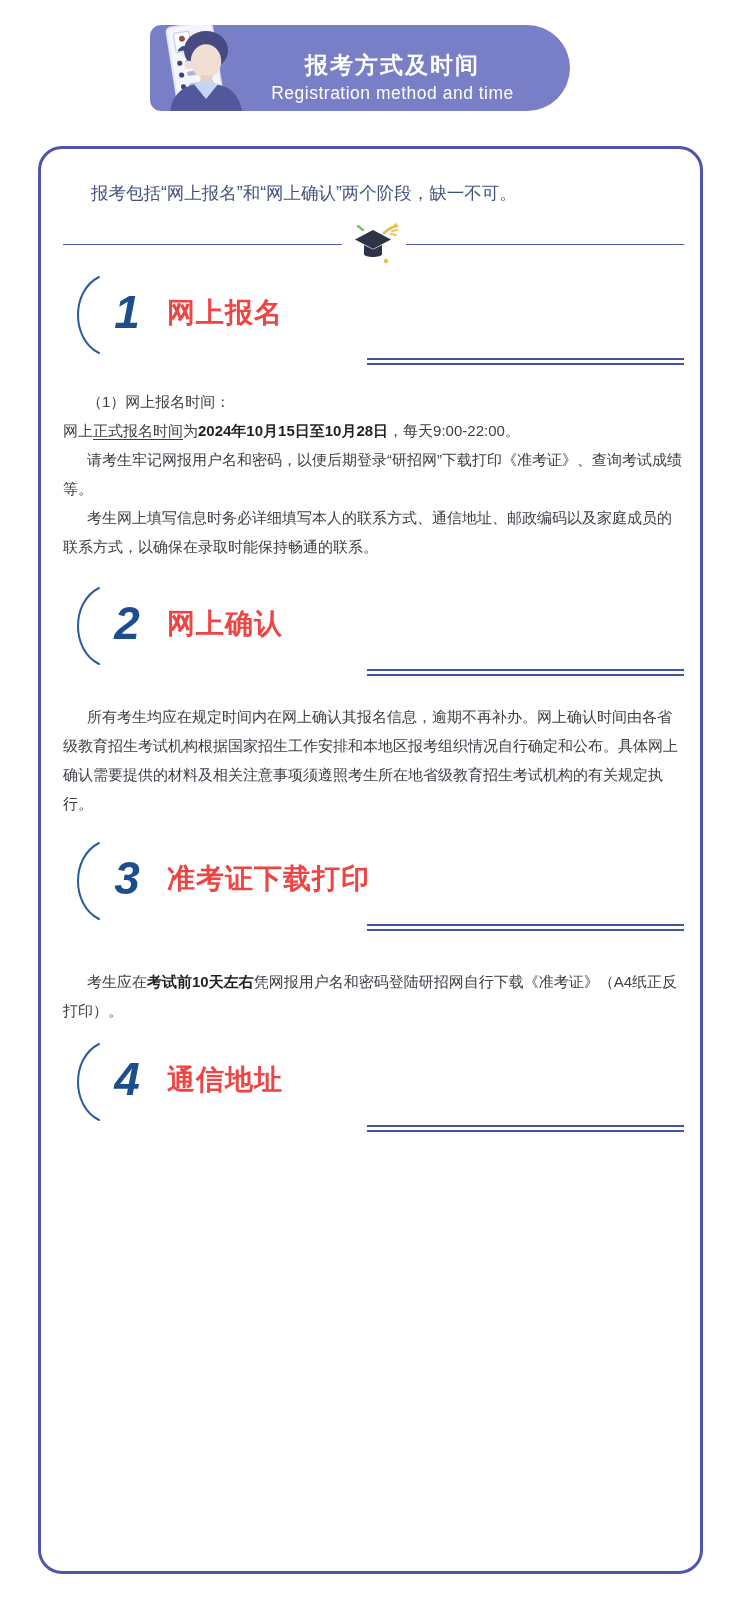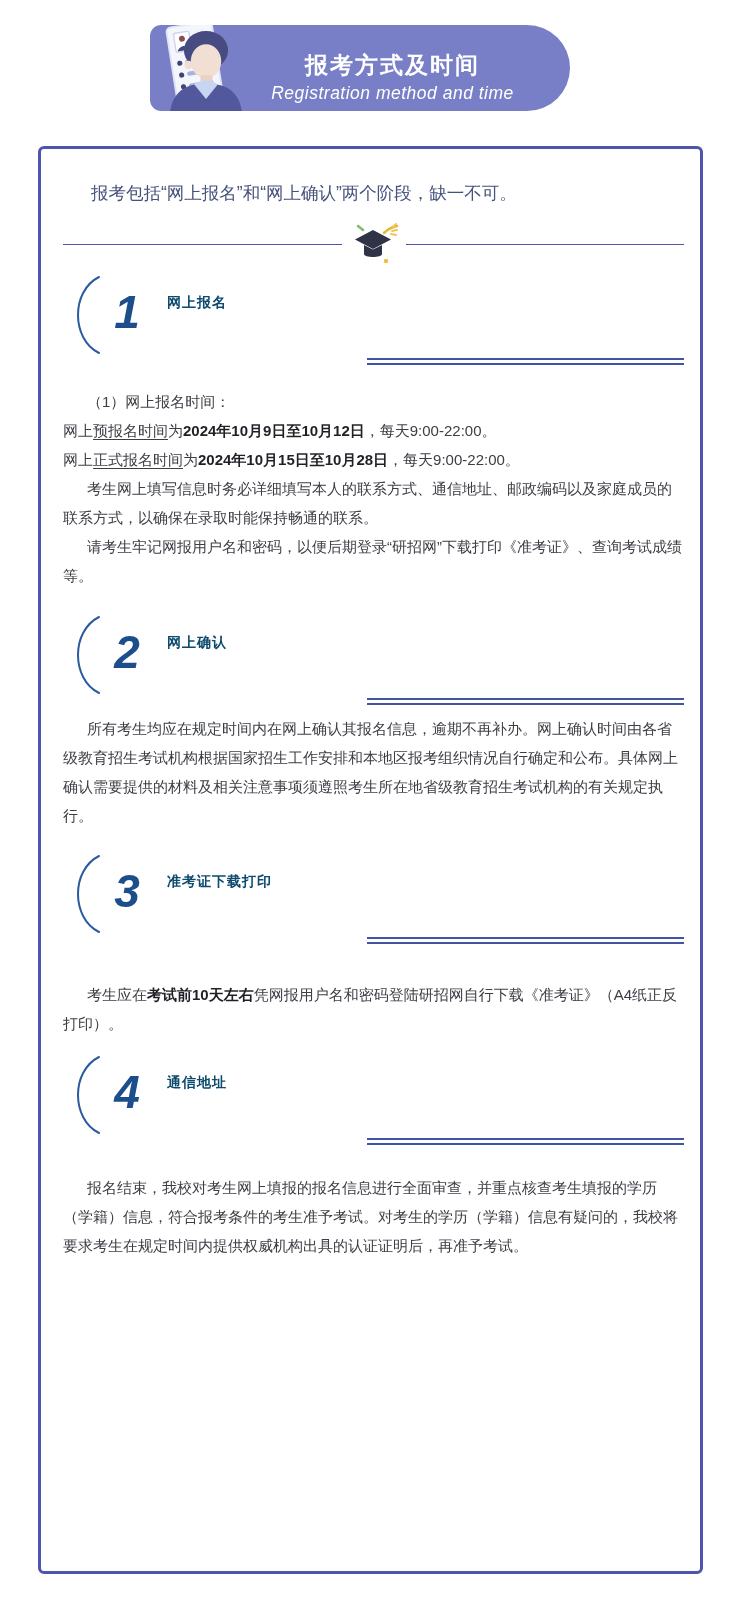"Registration method and time" .banner-subtitle { font-style: italic -> none }
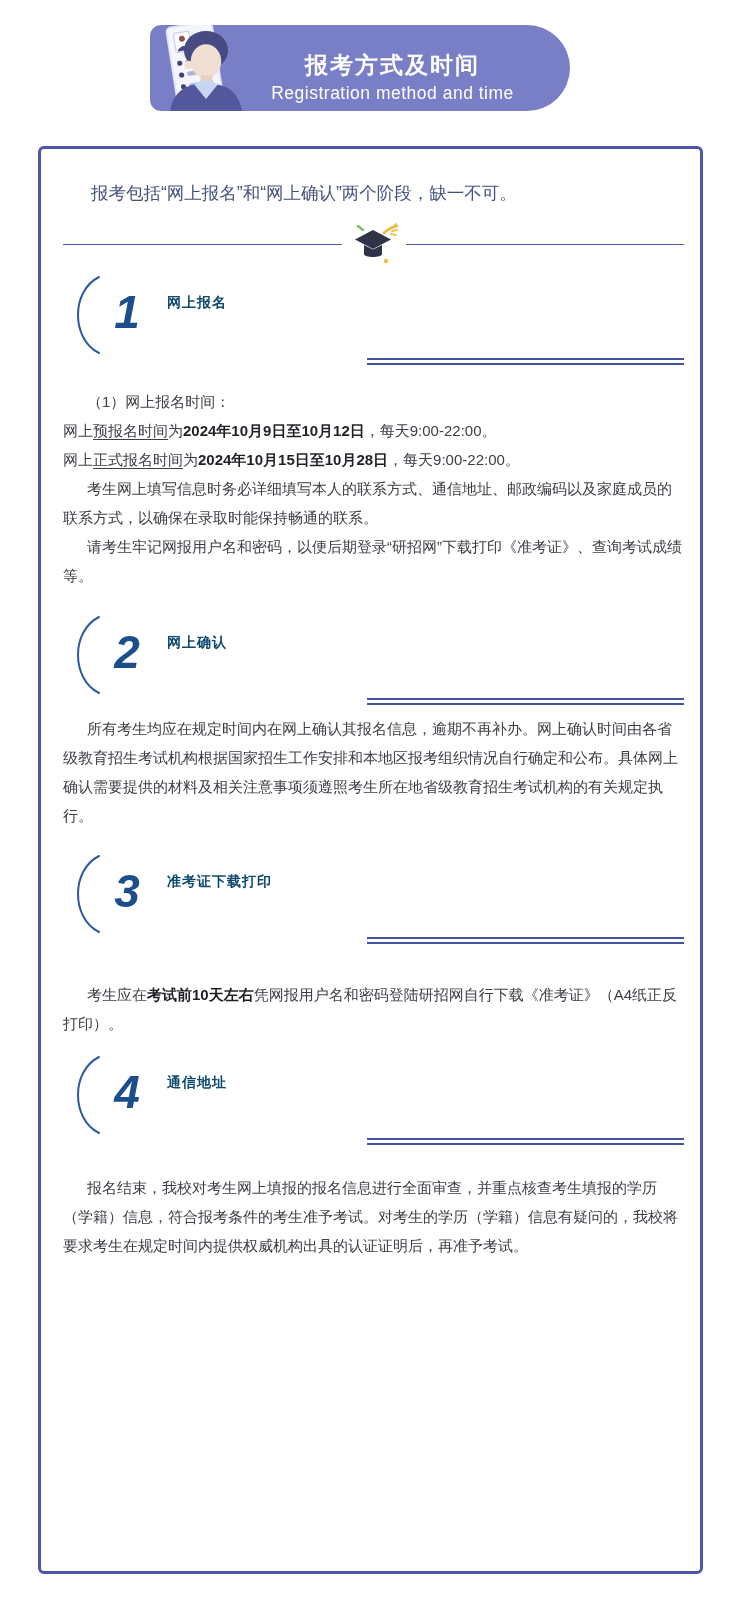"报考包括“网上报名”和“网上确认”两个阶段，缺一不可。" .card { border-radius: 6px -> 24px }
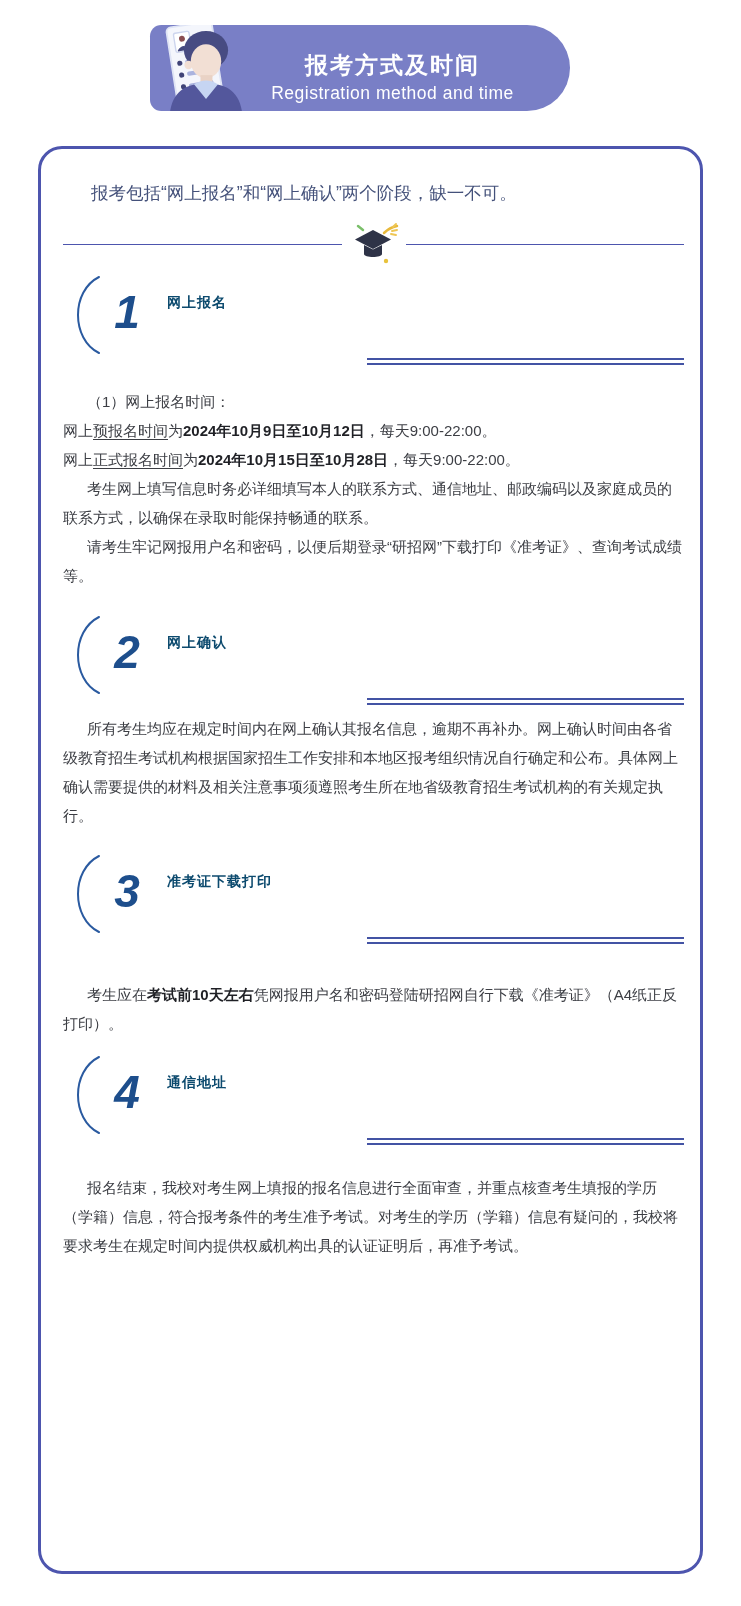"网上报名" .sec-title { color: #0c4a6e -> #ef4444; font-size: 14px -> 28px }
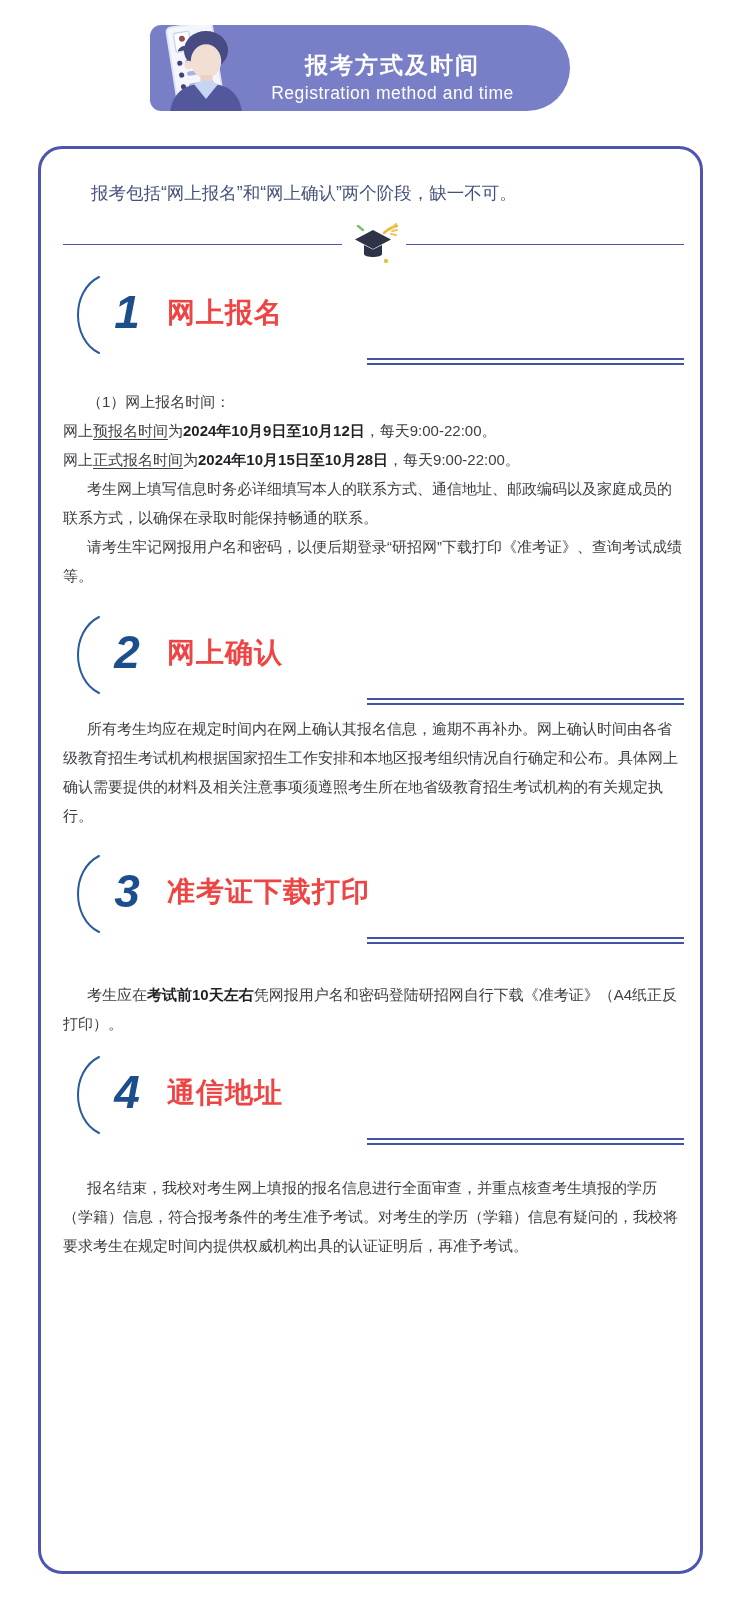"网上预报名时间为2024年10月9日至10月12日，每天9:00-22:00。" p { html: <p><span>网上</span><span>预报名时间</span><span>为</span><span>2024年10月9日至10月12日</span><span>，每天9:00-22:00。</span></p> -> none }
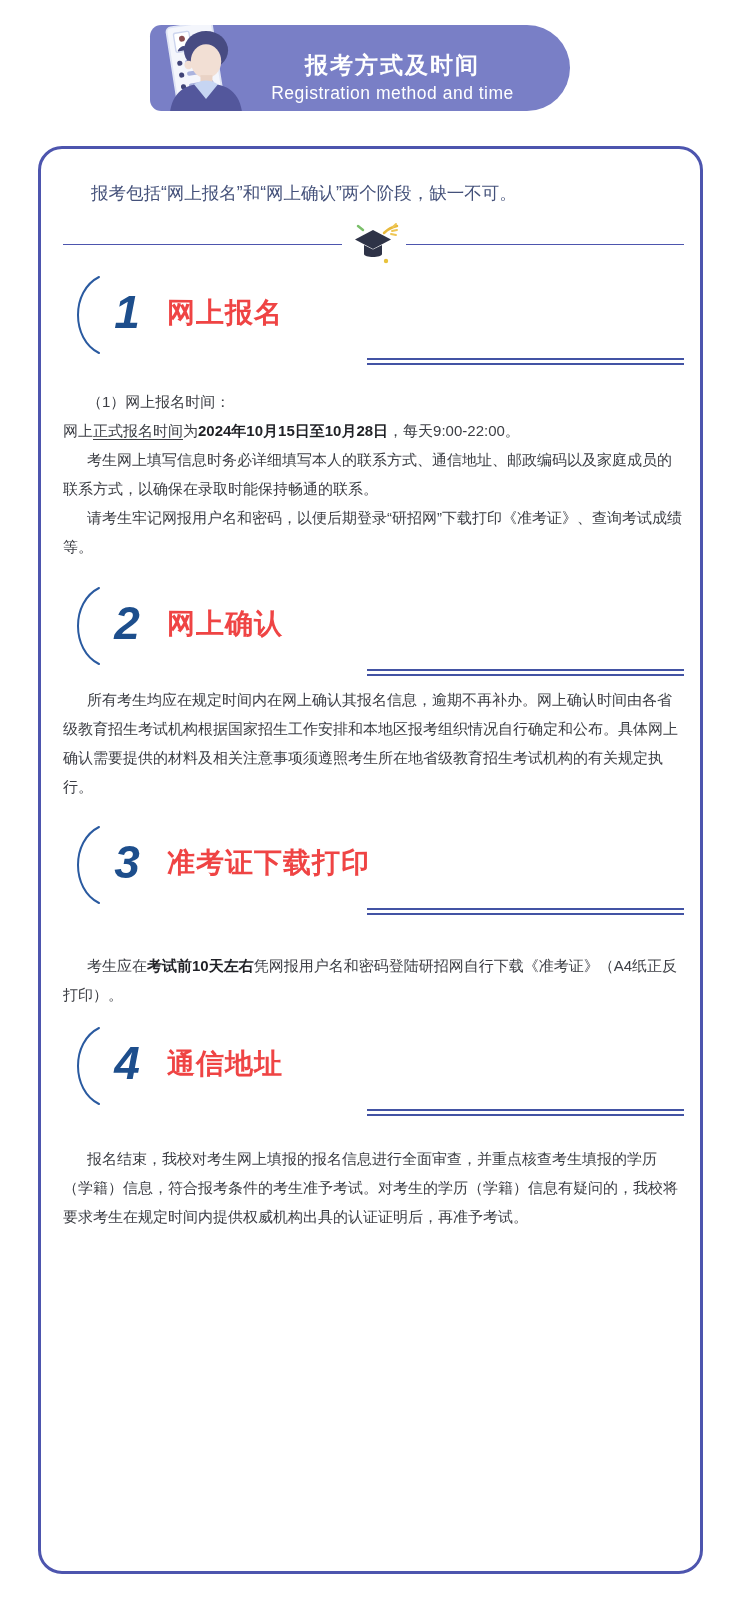"考生网上填写信息时务必详细填写本人的联系方式、通信地址、邮政编码以及家庭成员的联" p.ind { order: before "请考生牢记网报用户名和密码，以便后期登录“研招网”下载打印《准考证》、查询考试成" -> after "请考生牢记网报用户名和密码，以便后期登录“研招网”下载打印《准考证》、查询考试成" }
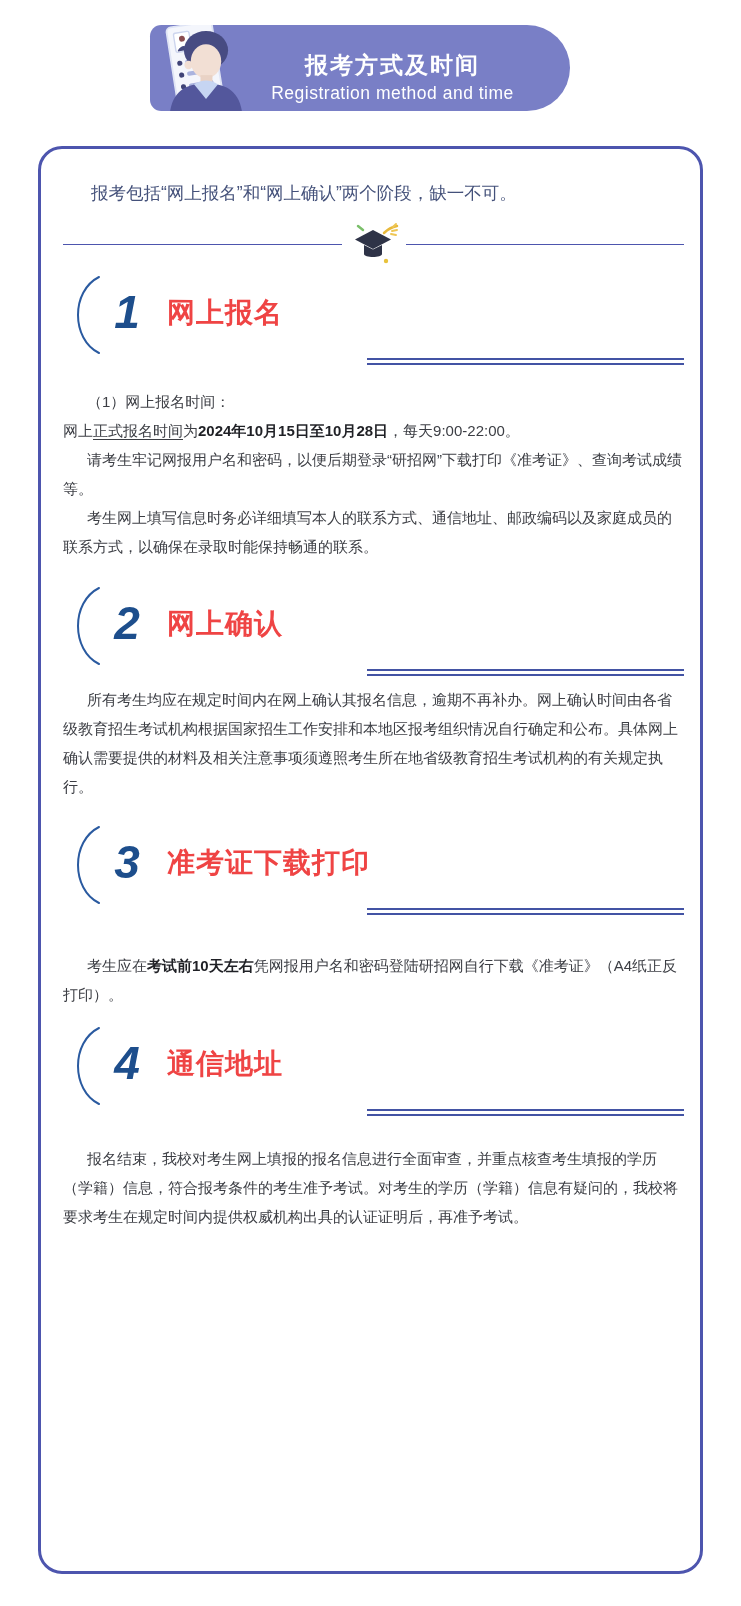"所有考生均应在规定时间内在网上确认其报名信息，逾期不再补办。网上确认时间由各省级" .mt-p2 { font-family: Liberation Serif, serif -> none; margin-top: 10px -> 26px }
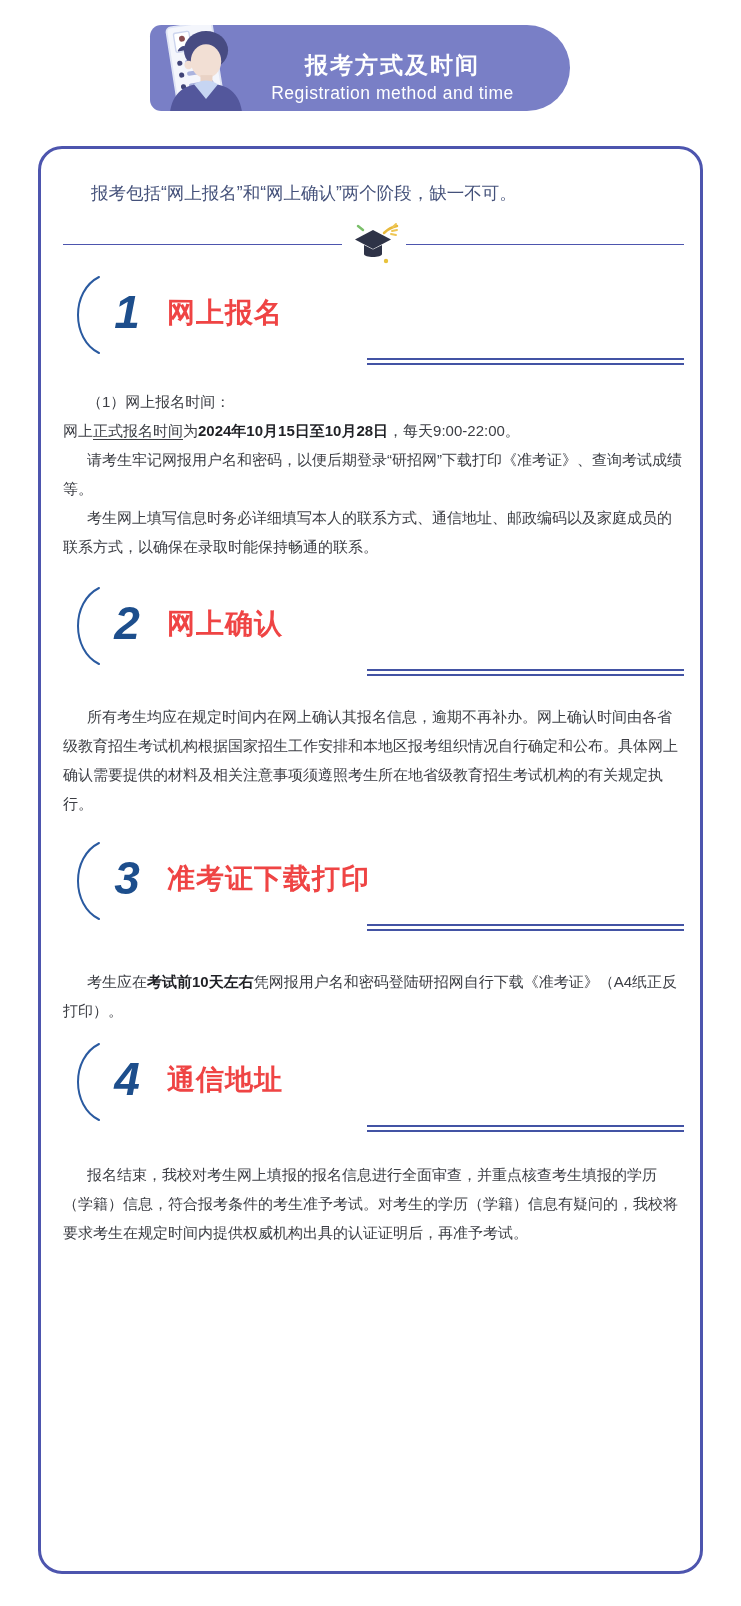"报名结束，我校对考生网上填报的报名信息进行全面审查，并重点核查考生填报的学历（学" div.para { html: <div> <p>报名结束，我校对考生网上填报的报名信息进行全面审查，并重点核查考生填报的学历（学籍）信息，符合报考条件的考生准予考试。对考生的学历（学籍）信息有疑问的，我校将要求考生在规定时间内提供权威机构出具的认证证明后，再准予考试。</p> </div> -> none }
